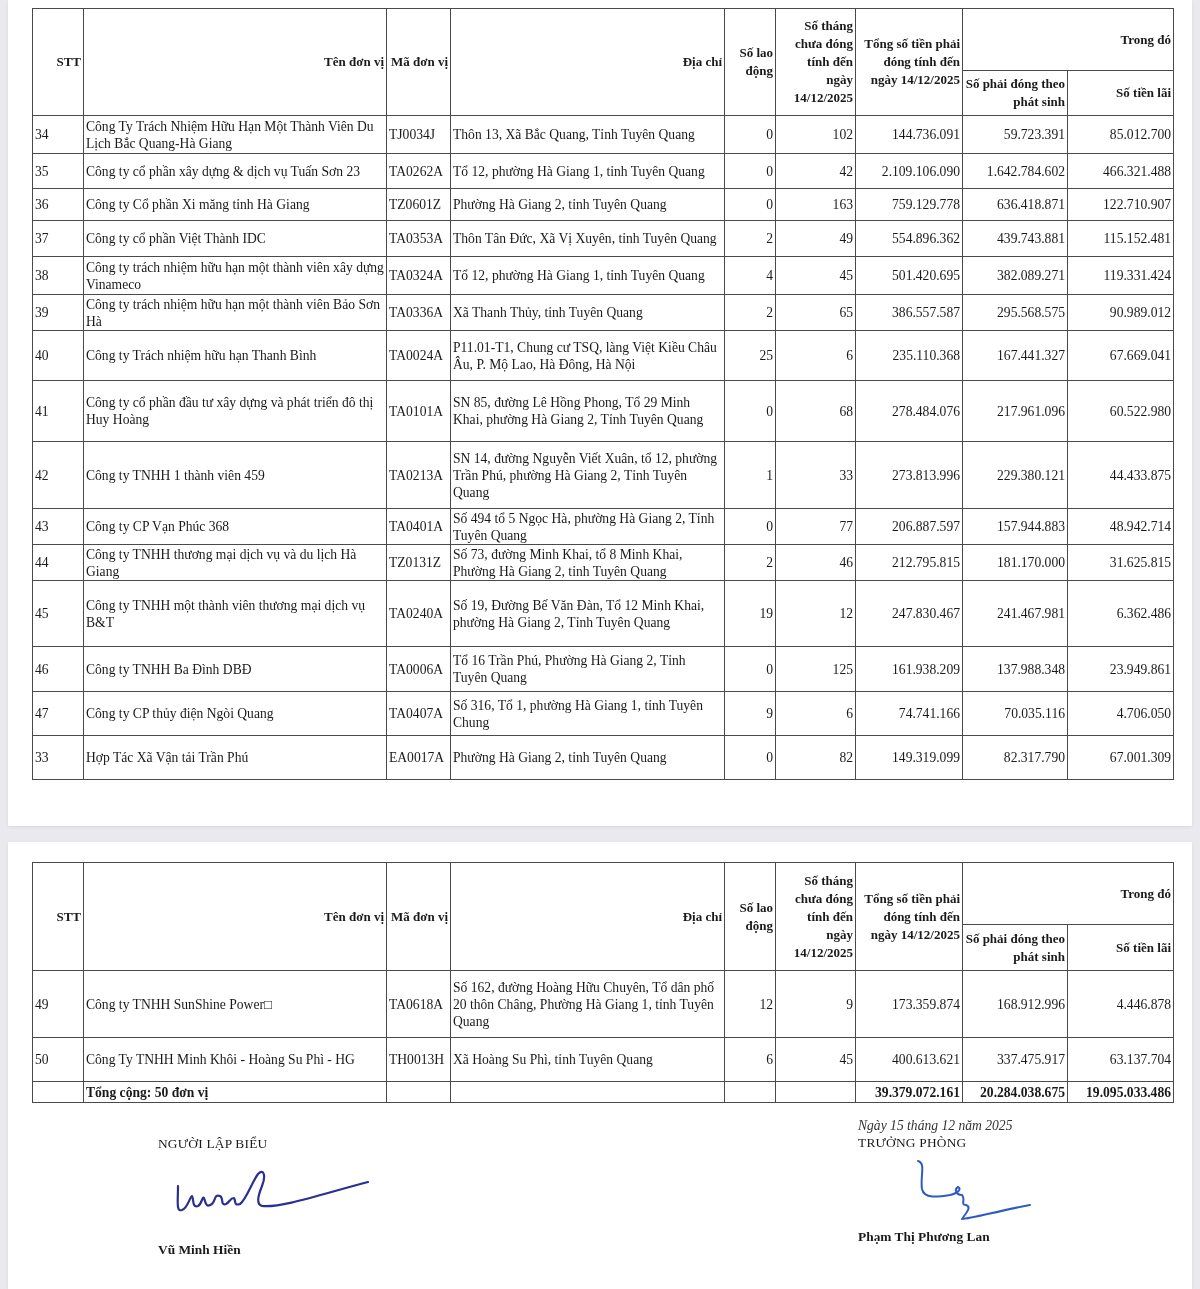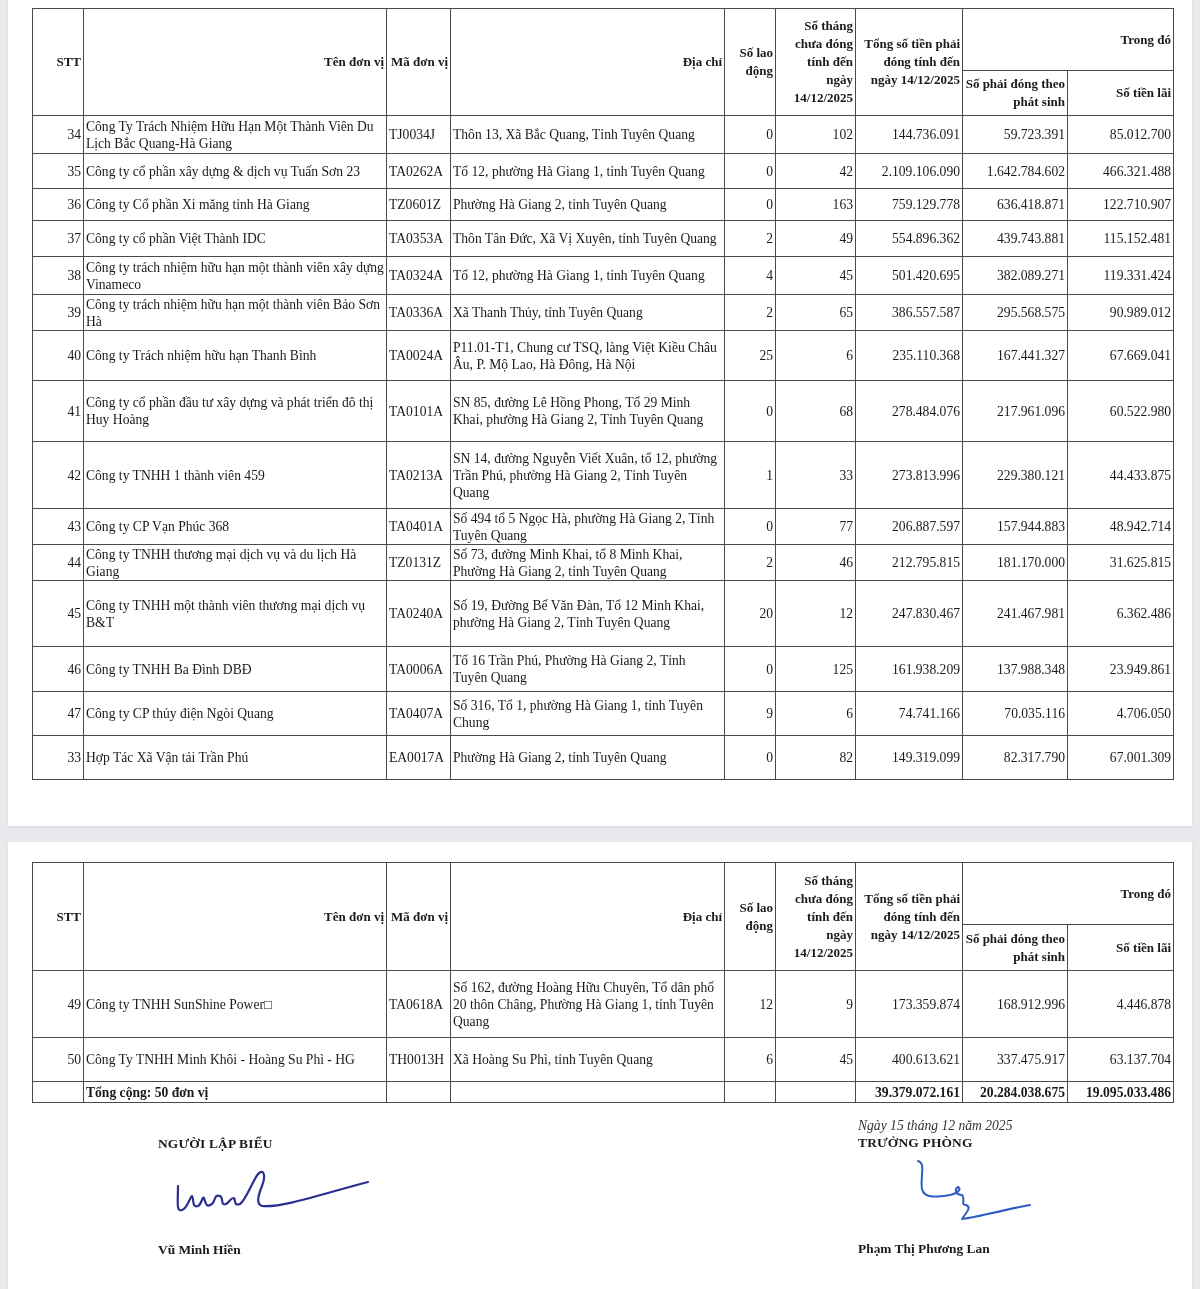"34" td.c { text-align: right -> left }
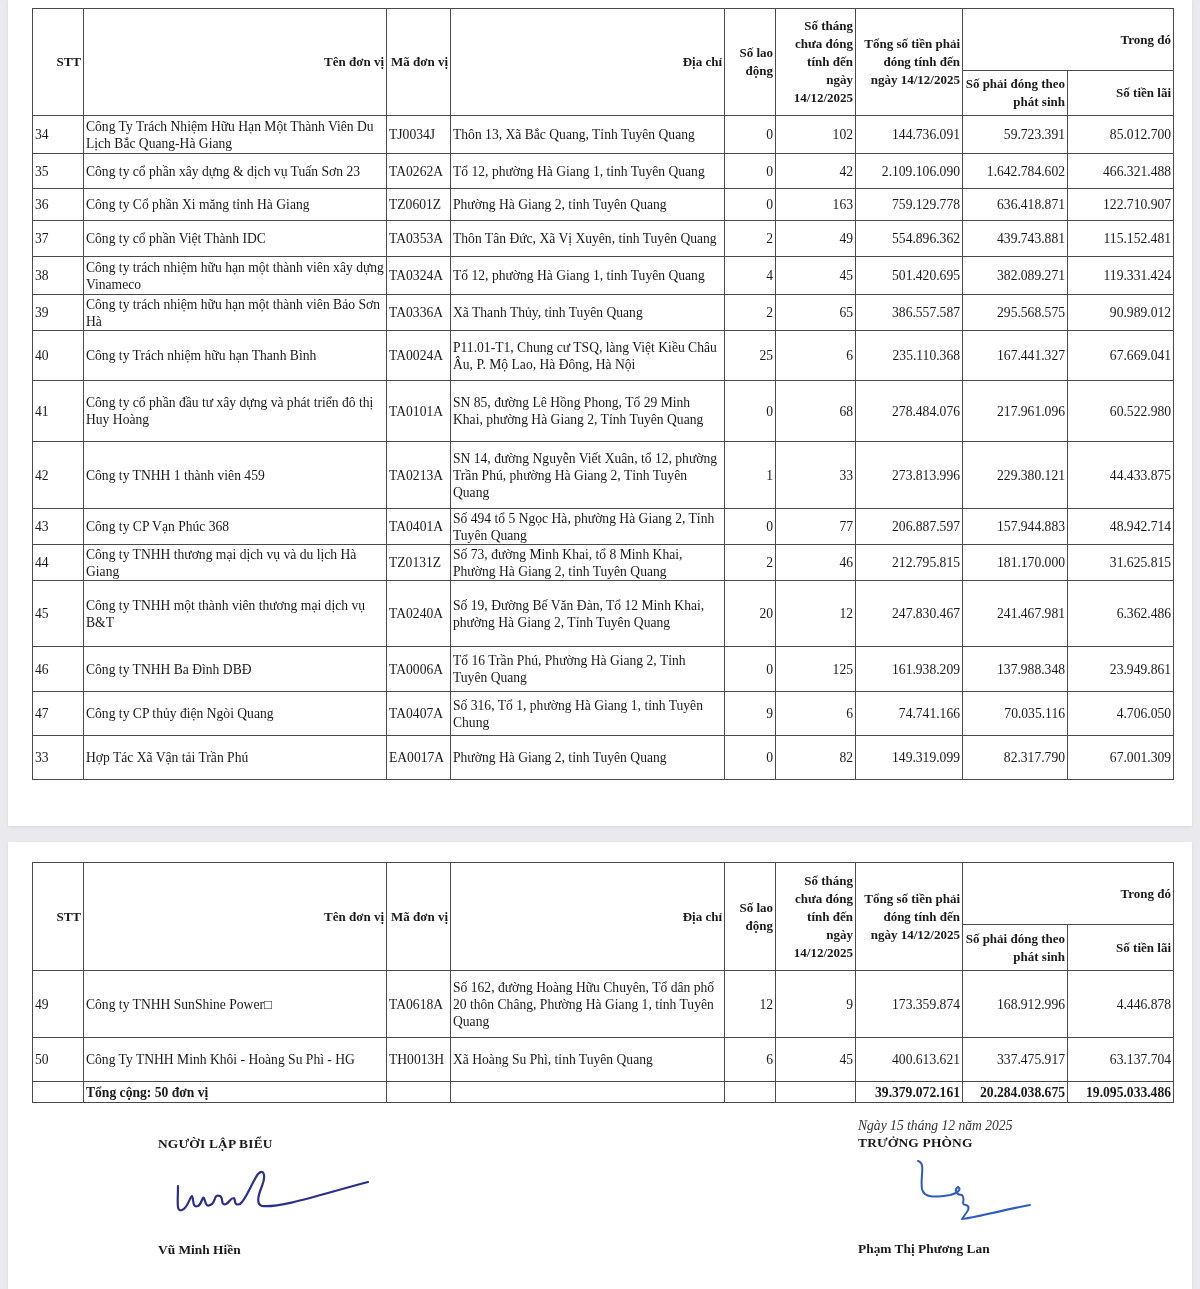"20" td.r { text: 20 -> 19 }
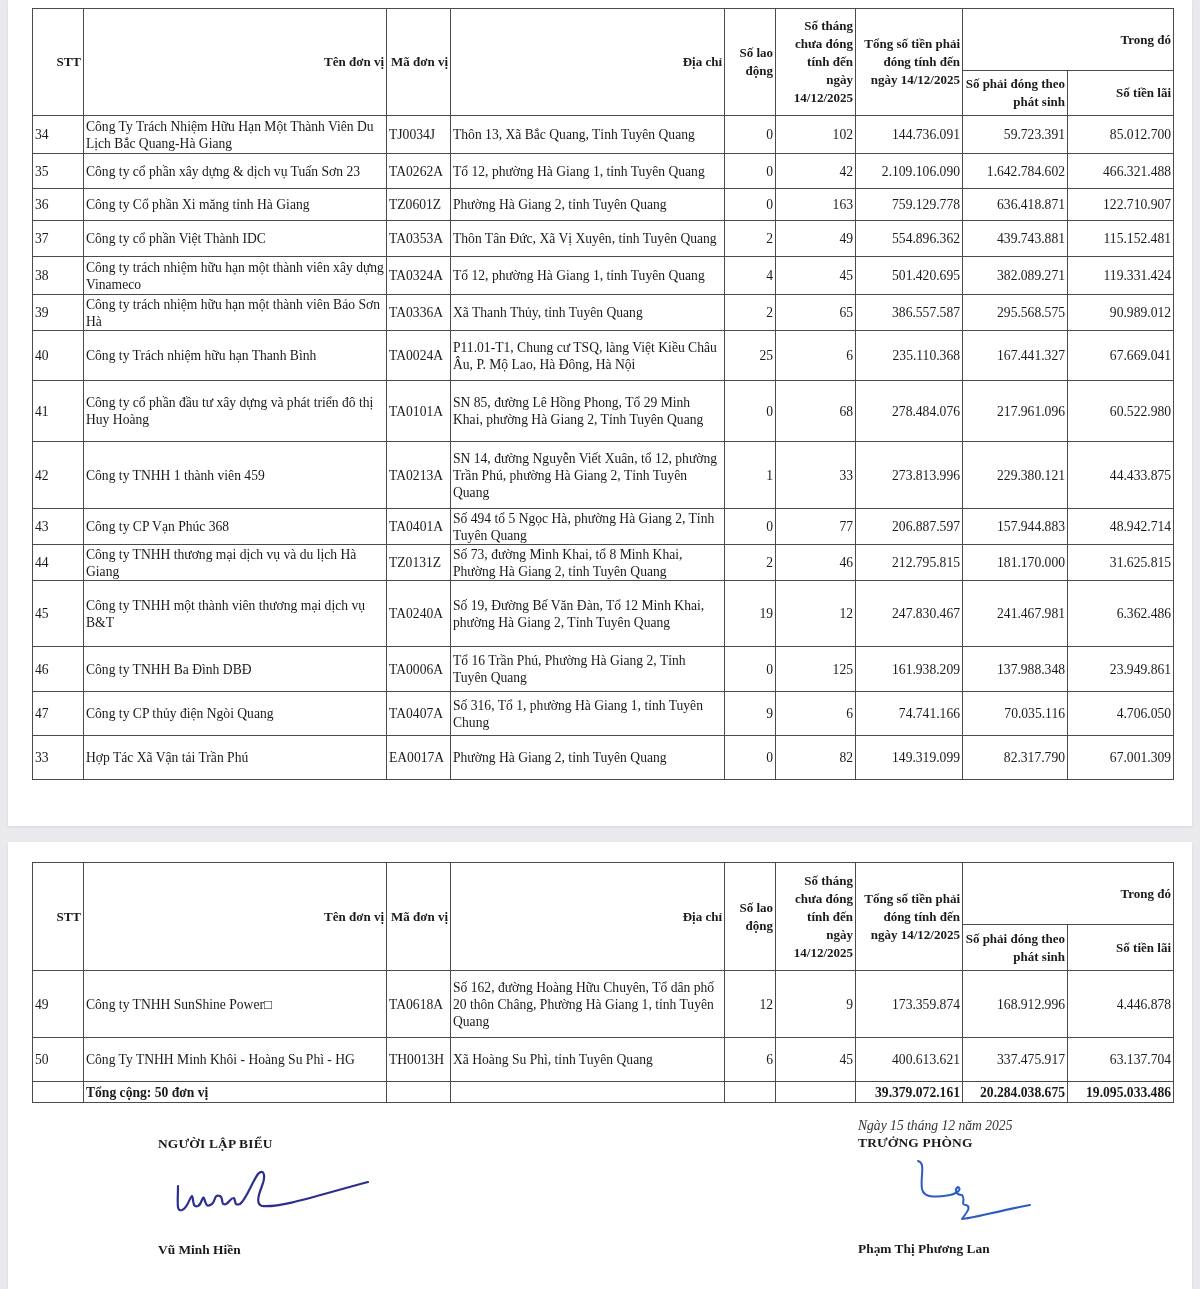"NGƯỜI LẬP BIỂU" .sig .title { font-weight: bold -> normal }
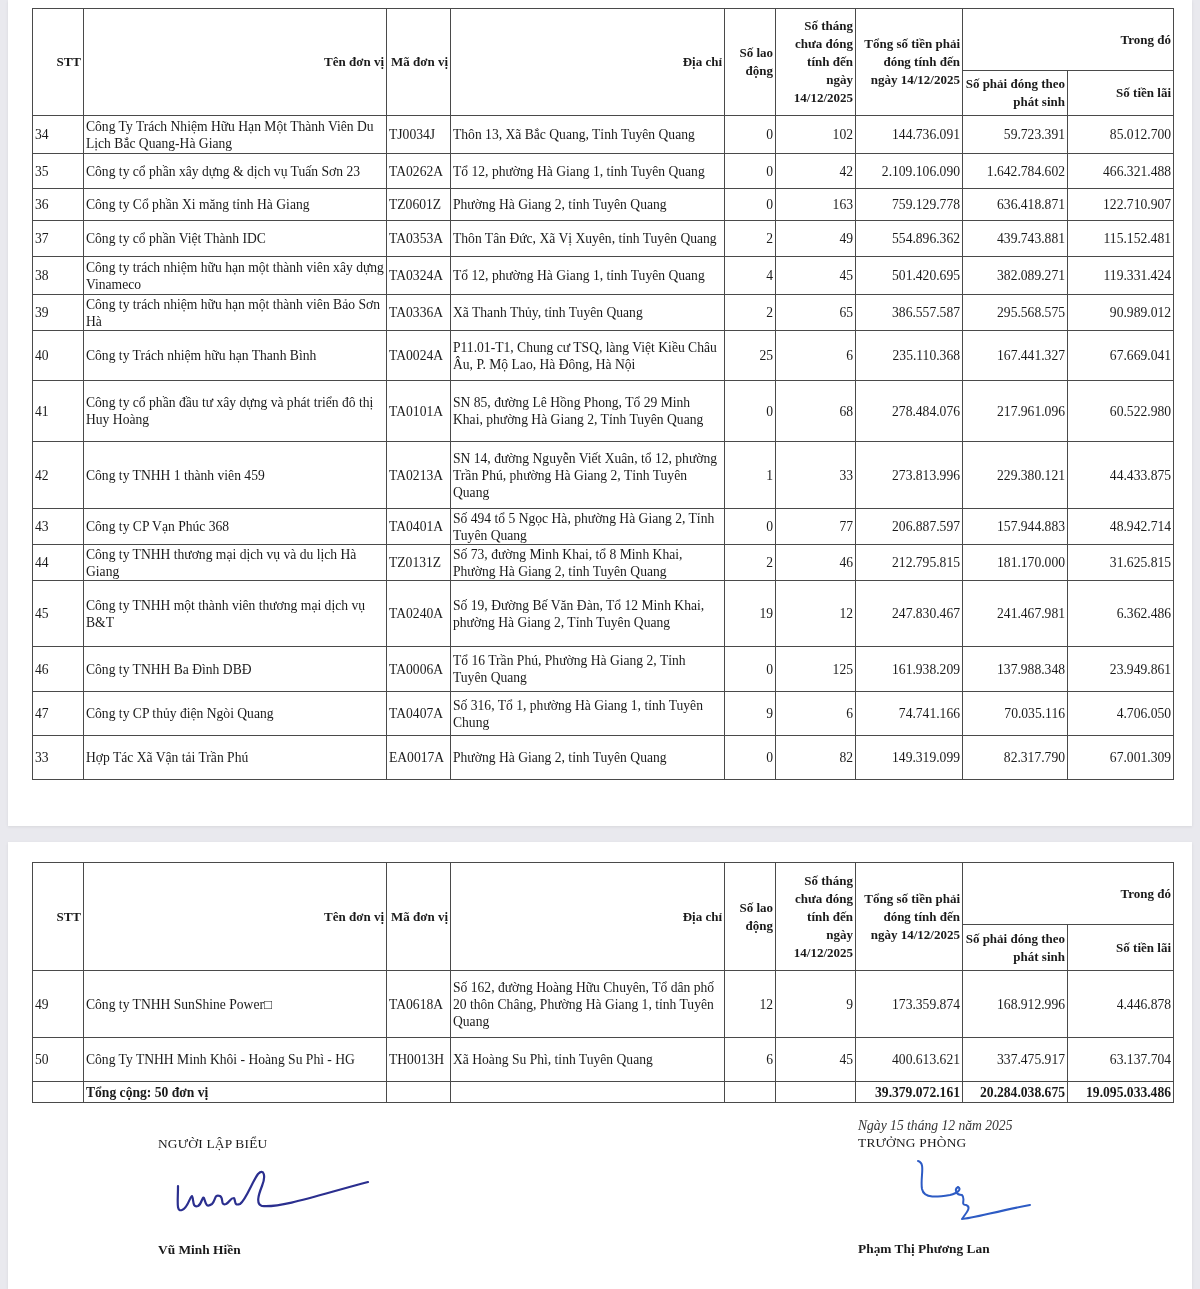"Phạm Thị Phương Lan" div.name { margin-top: 14px -> 2px }
